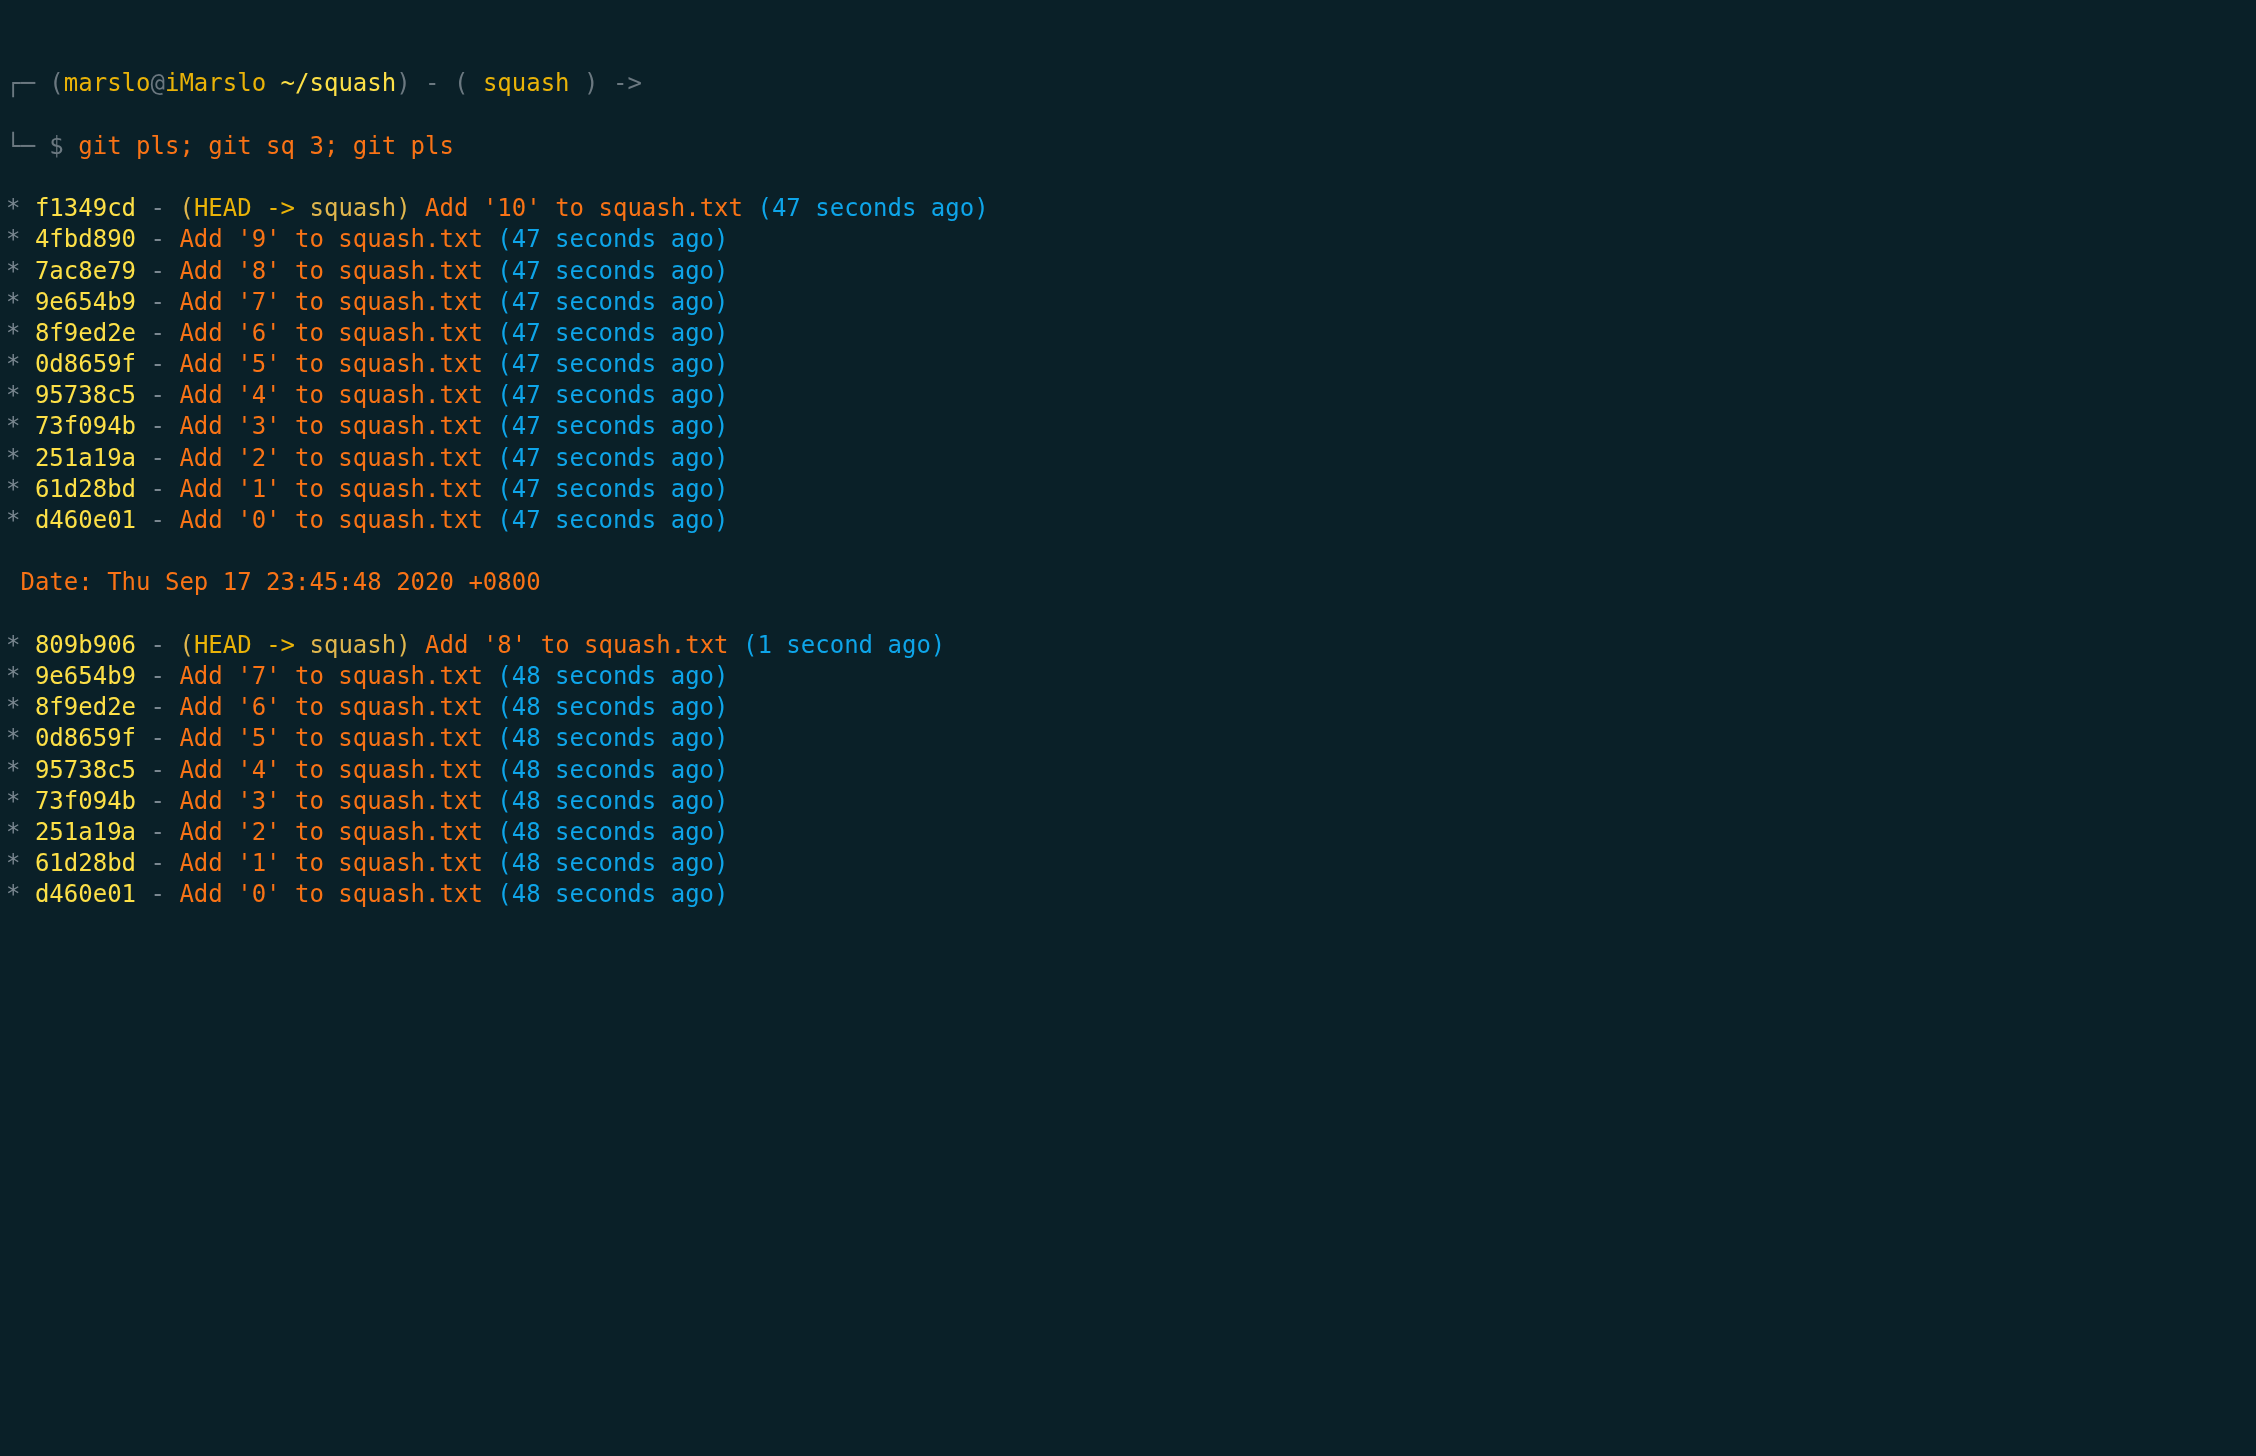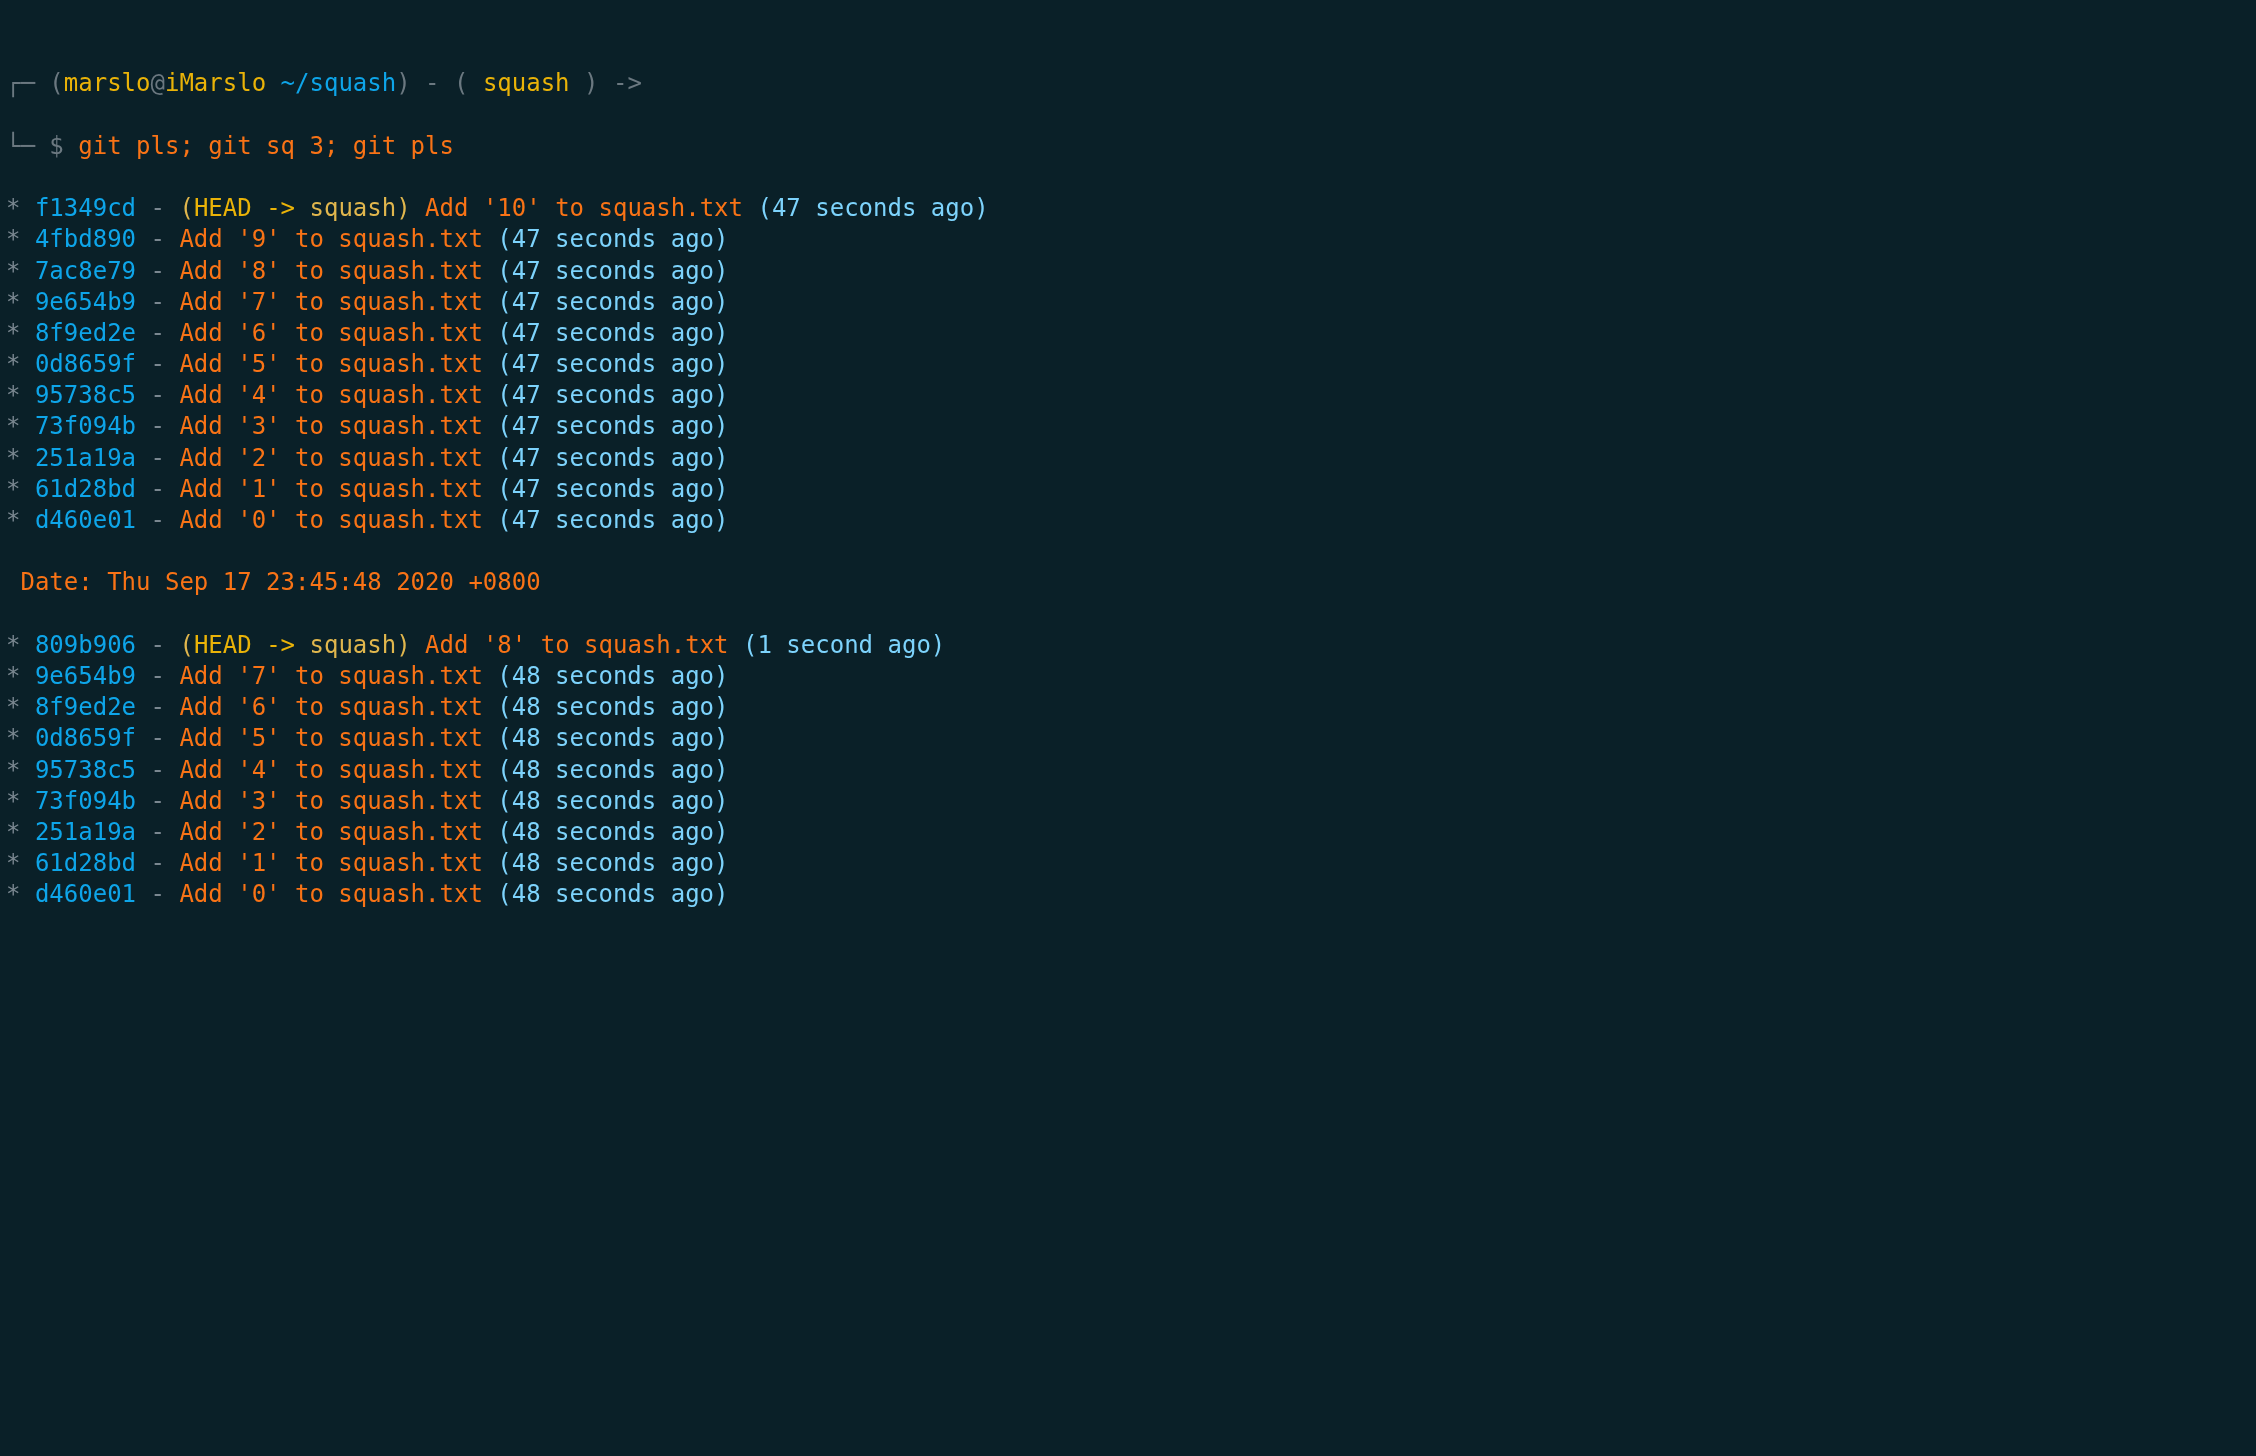"~/squash" .red { color: #0ea5e9 -> #fde047 }
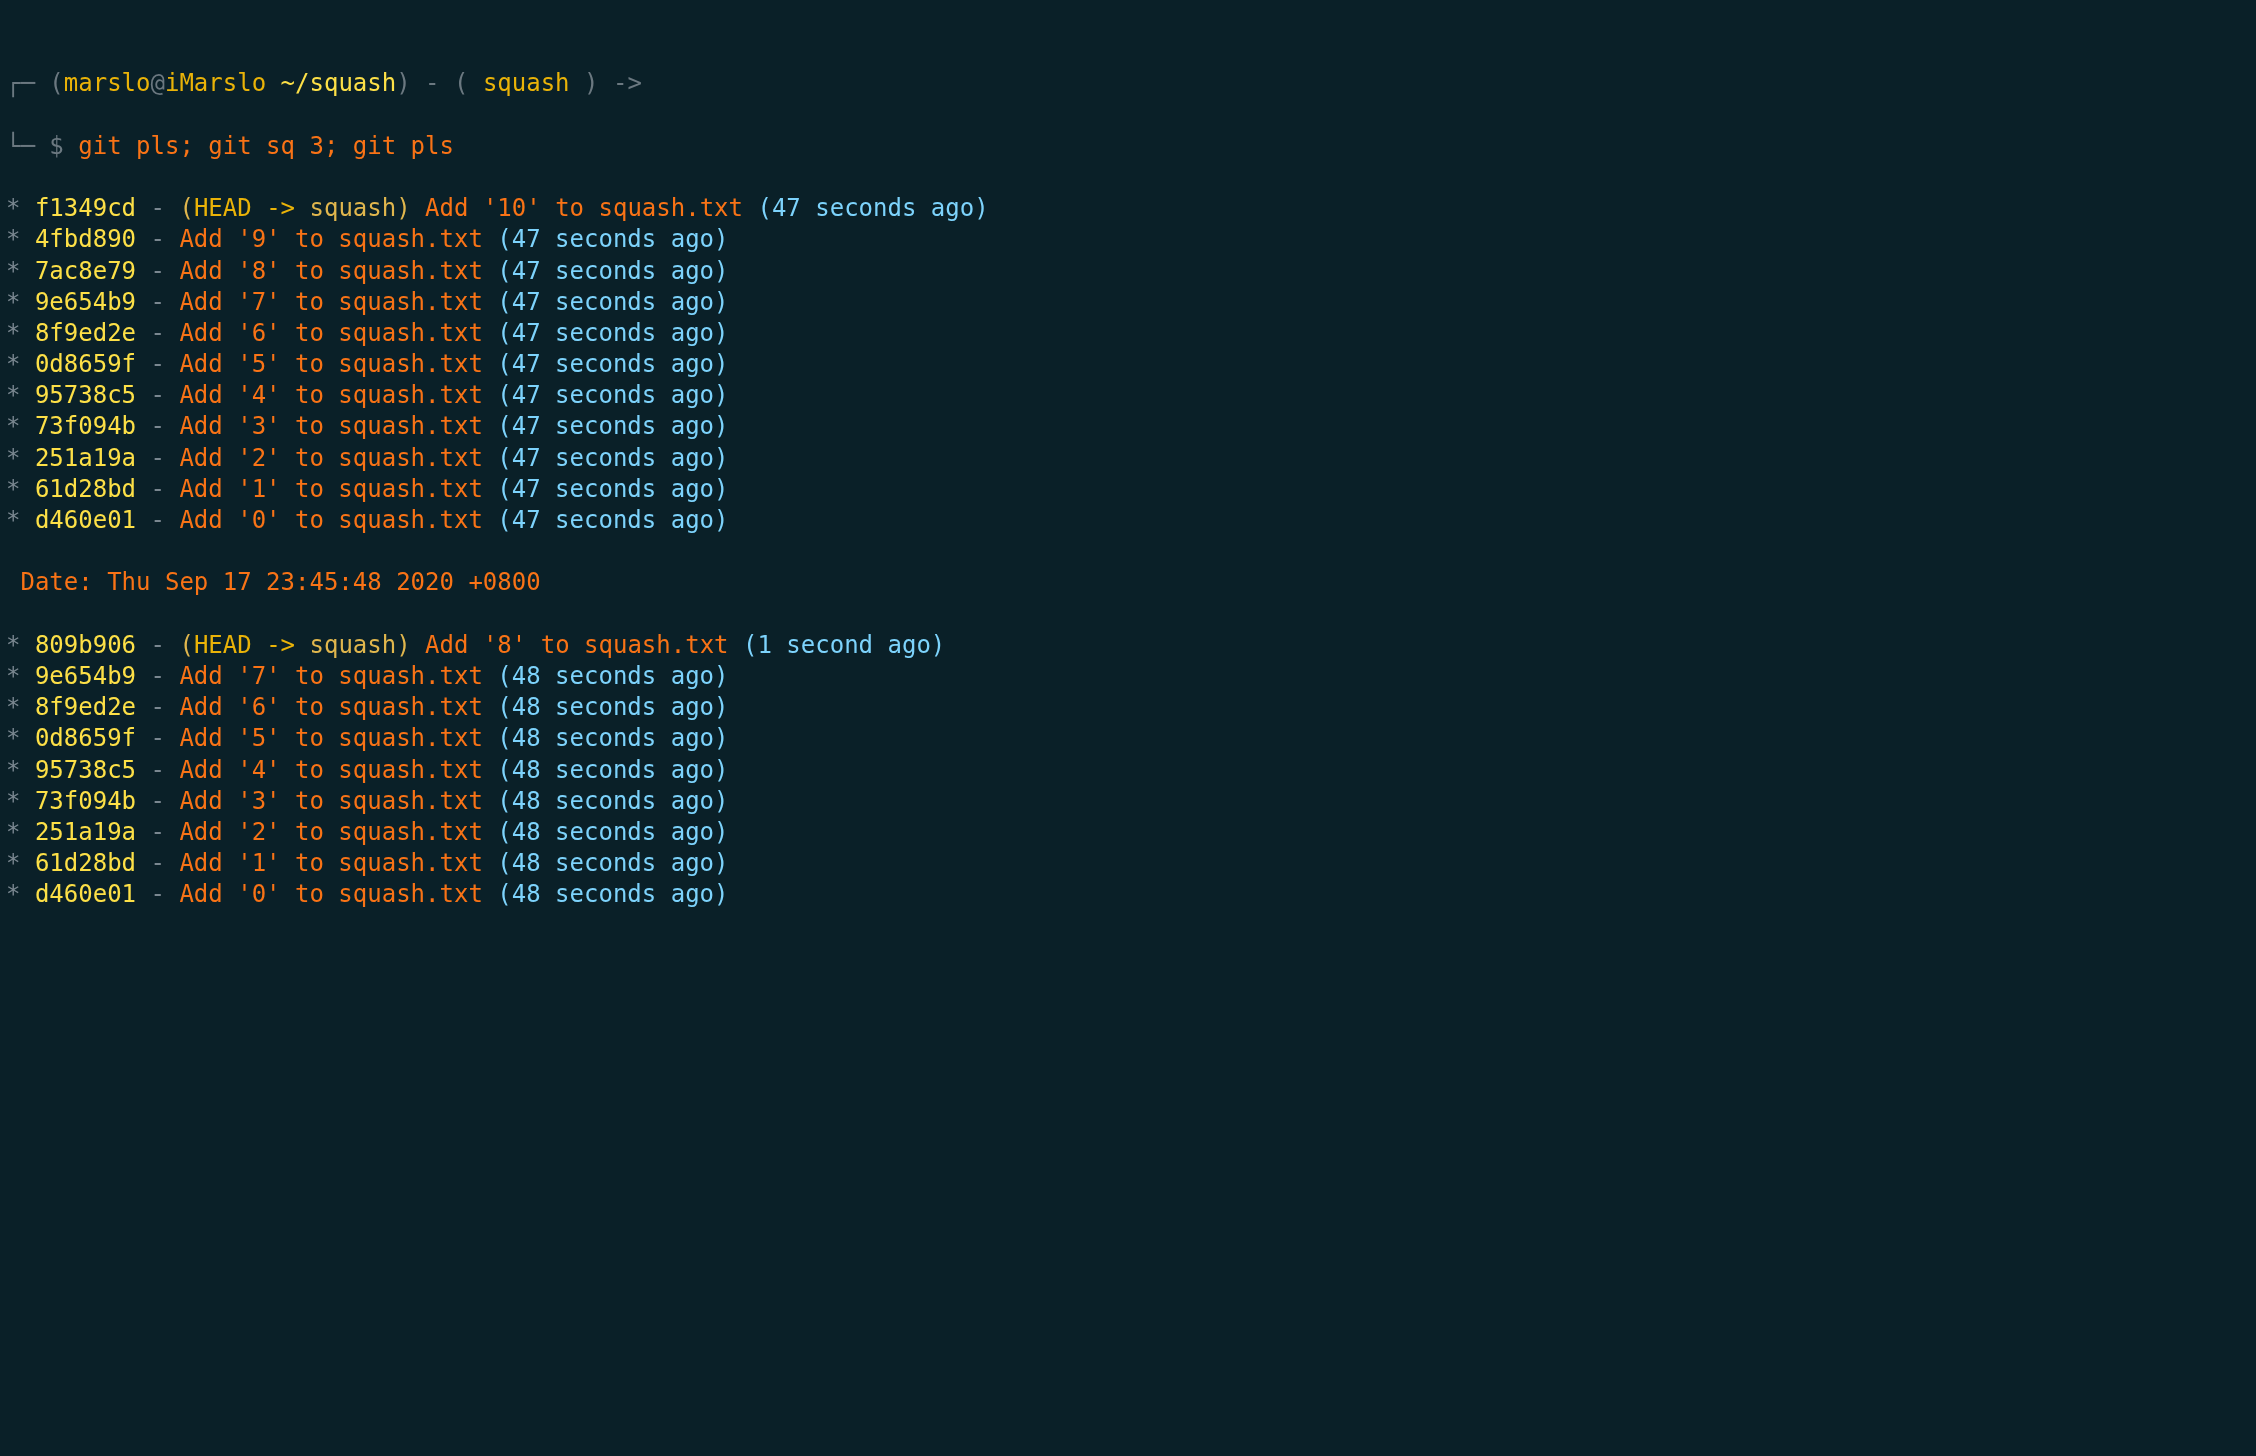"(47 seconds ago)" .green { color: #7dd3fc -> #0ea5e9 }
